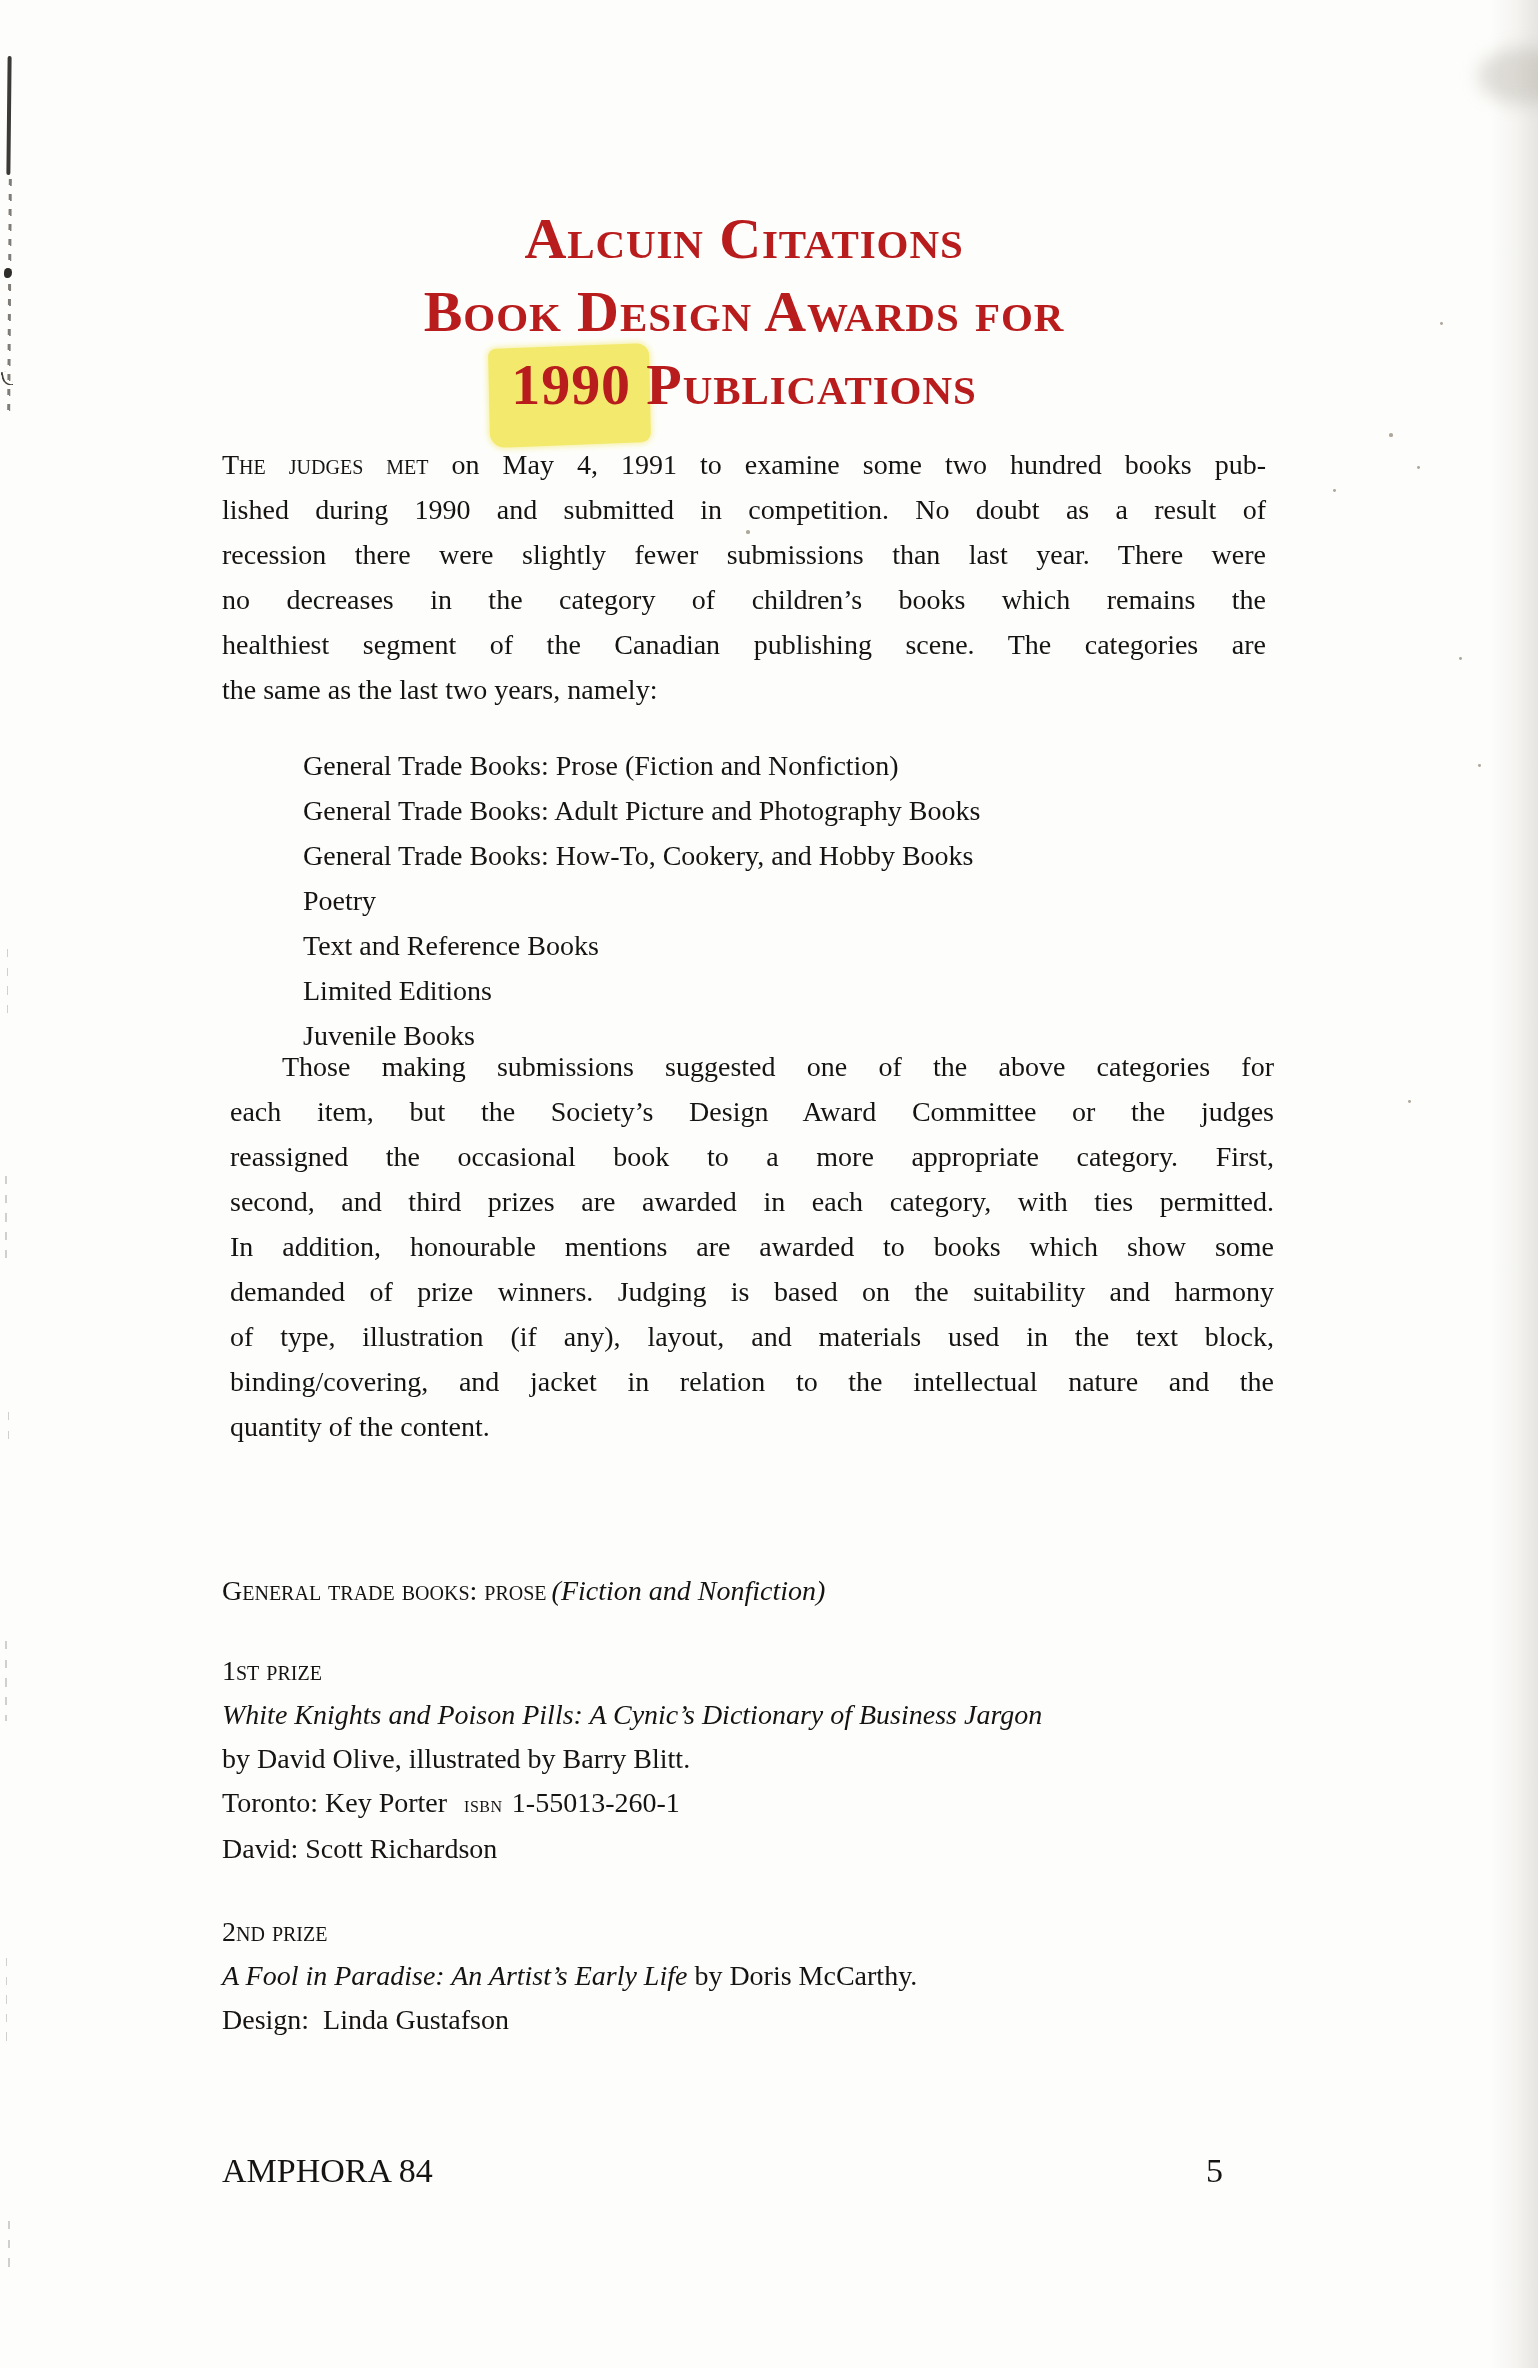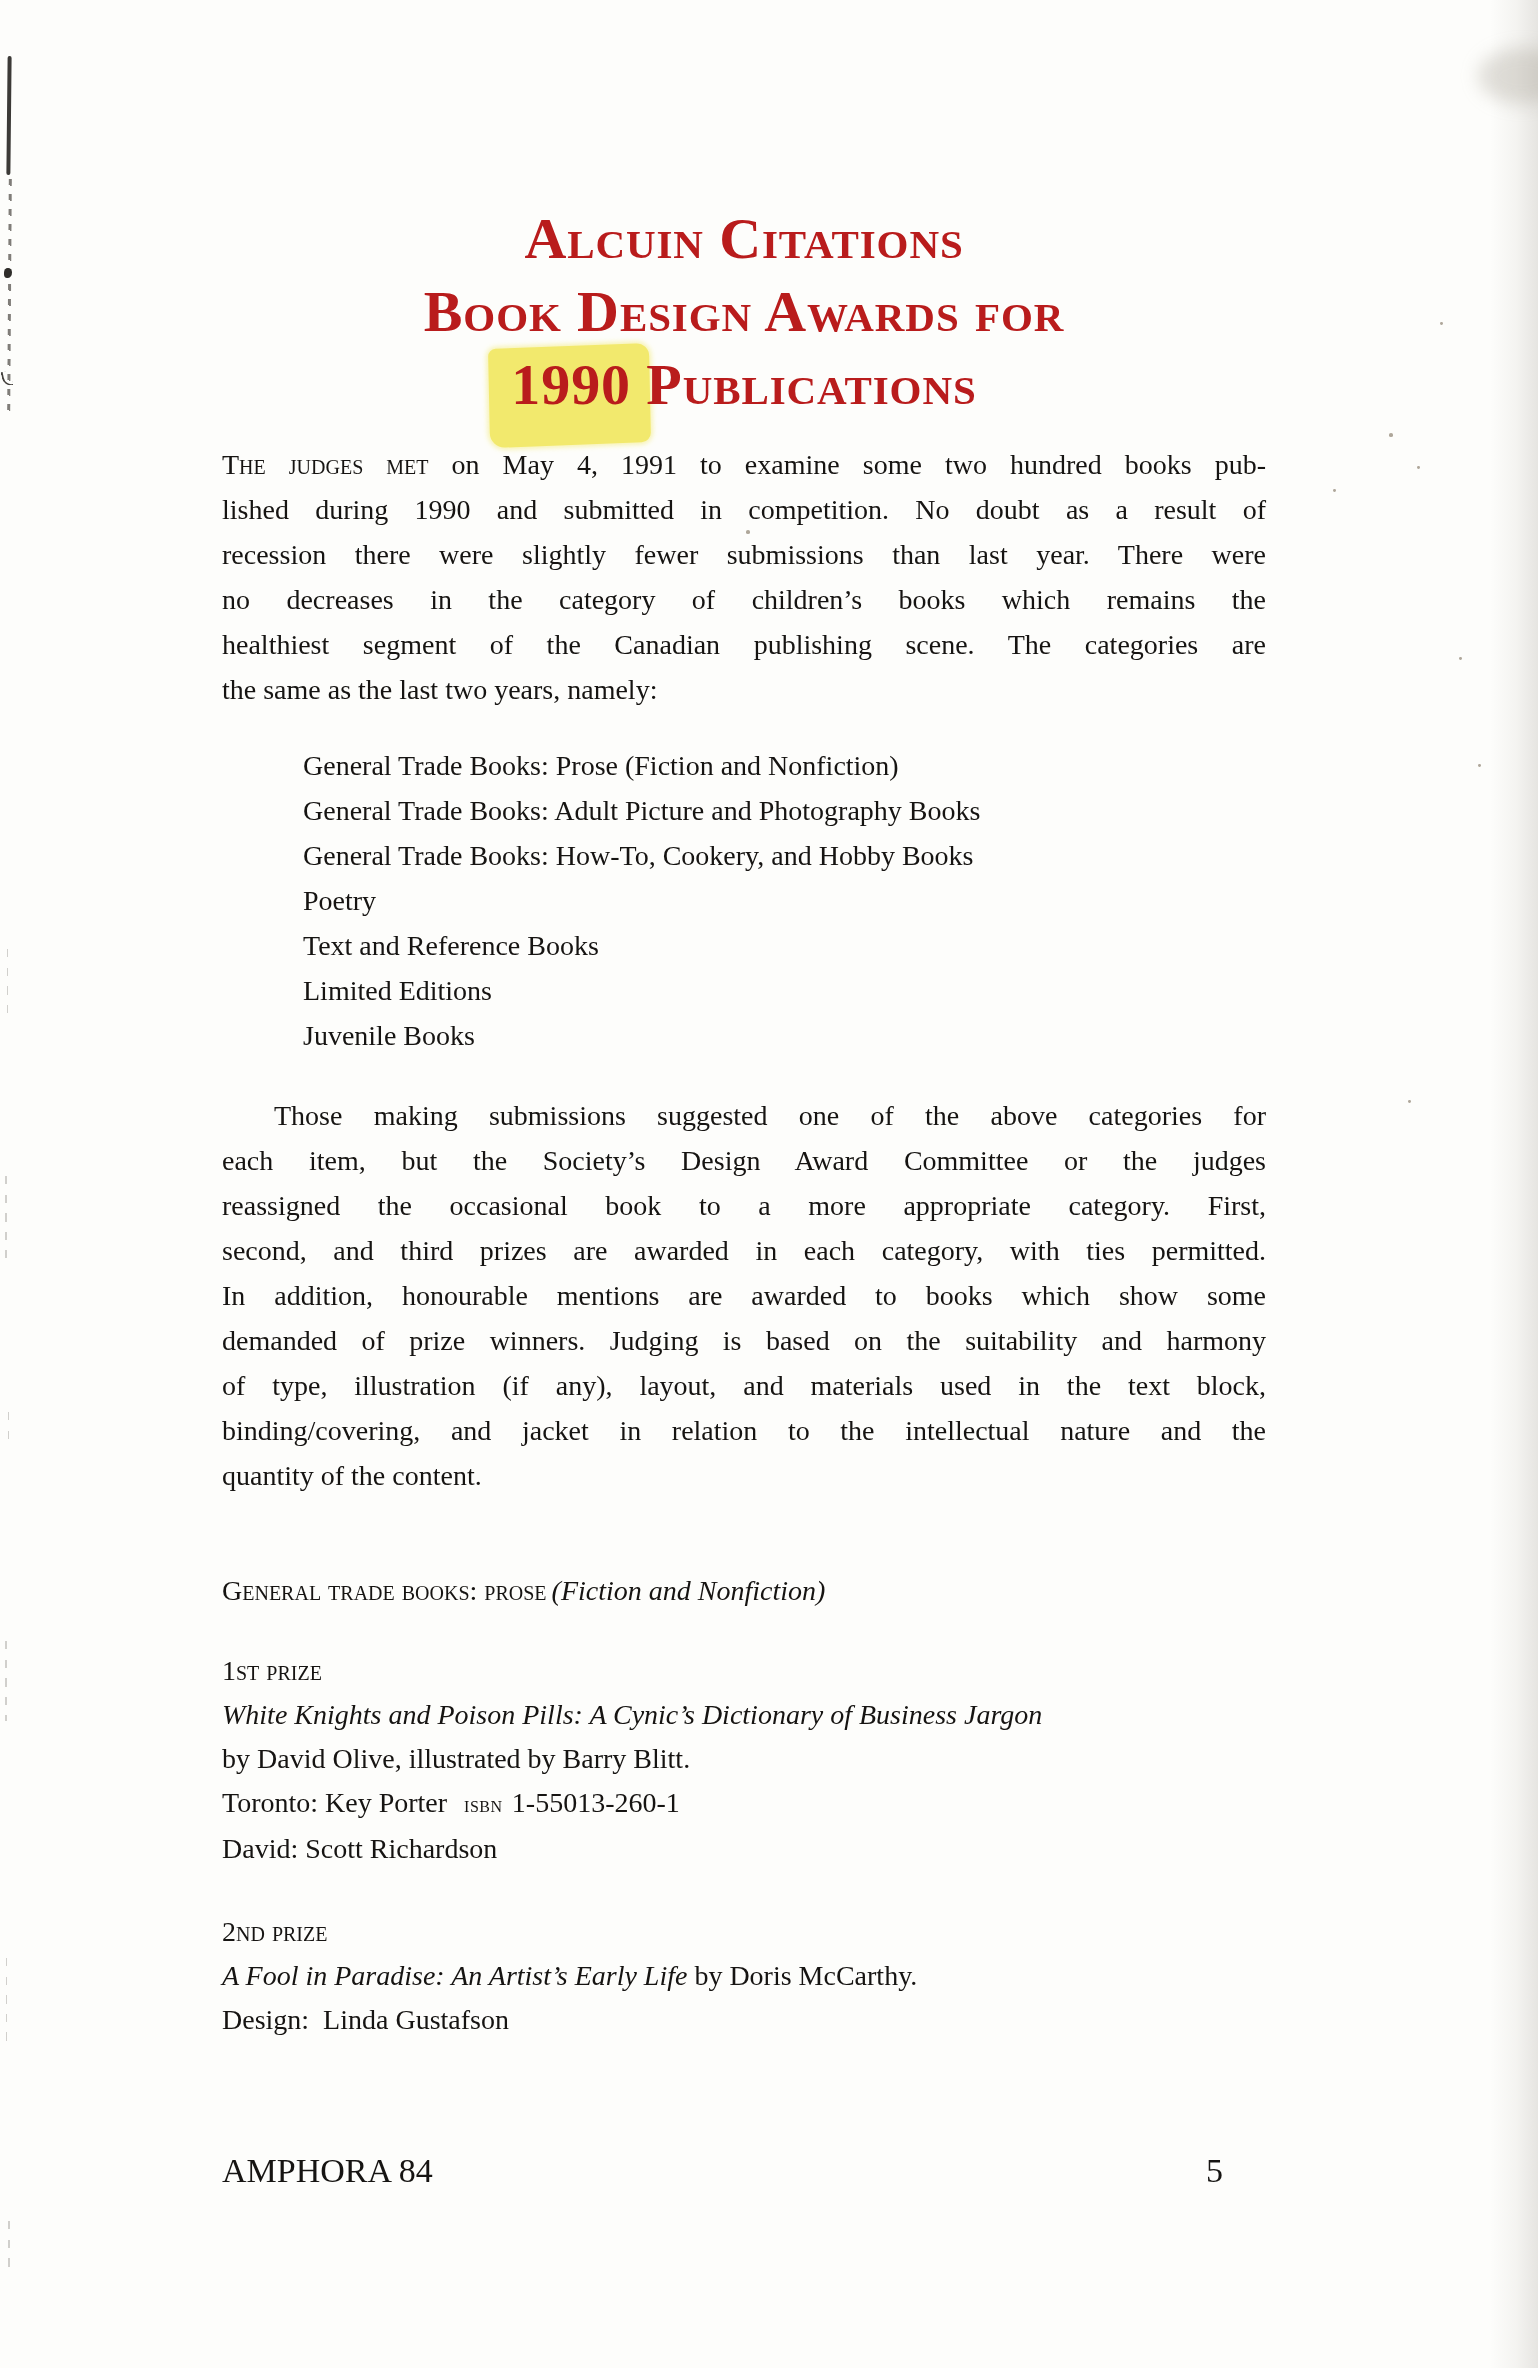"Those making submissions suggested one" .body2-block { margin-left: none -> 8px; top: 1093px -> 1044px }
